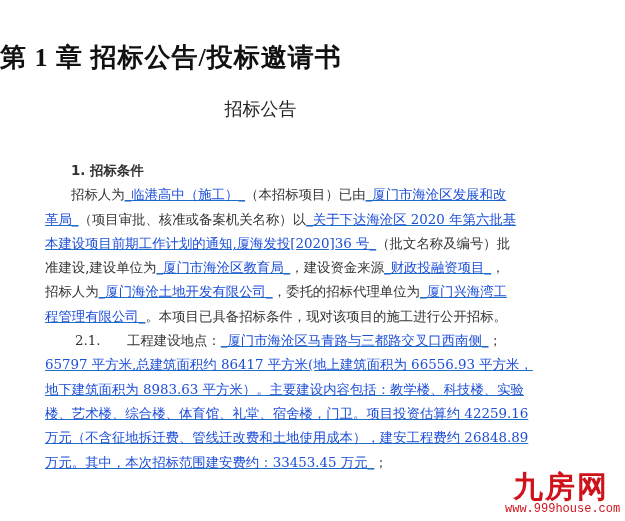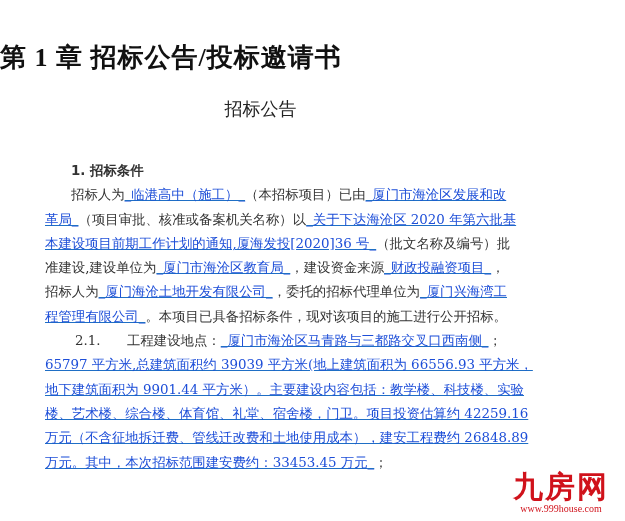"65797 平方米,总建筑面积约 39039 平方米(地上建筑面积为" span.lnk { text: 39039 -> 86417 }
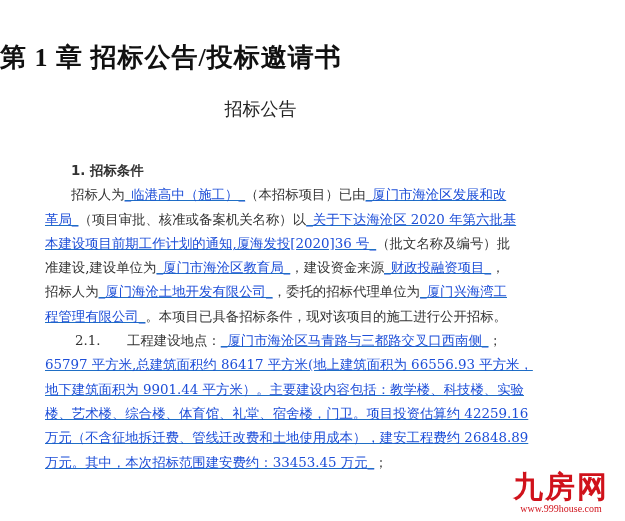"地下建筑面积为 9901.44 平方米）。主要建设内容包括：教学楼、科技楼、实验" span.lnk { text: 9901.44 -> 8983.63 }
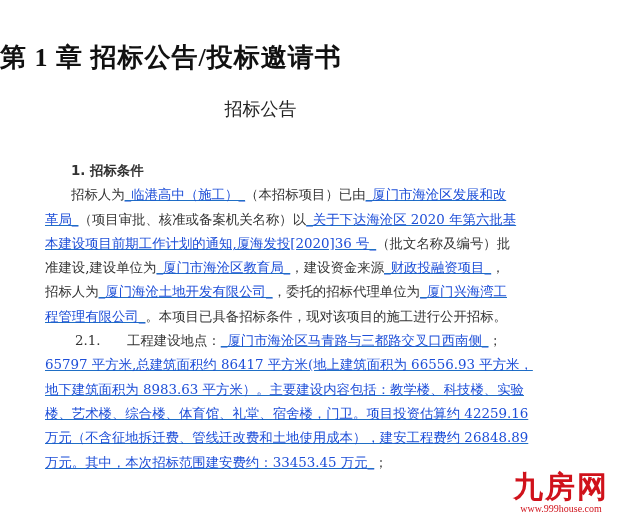"www.999house.com" .wm-url { font-family: Liberation Serif, serif -> Liberation Mono, monospace; font-size: 10px -> 12px }
